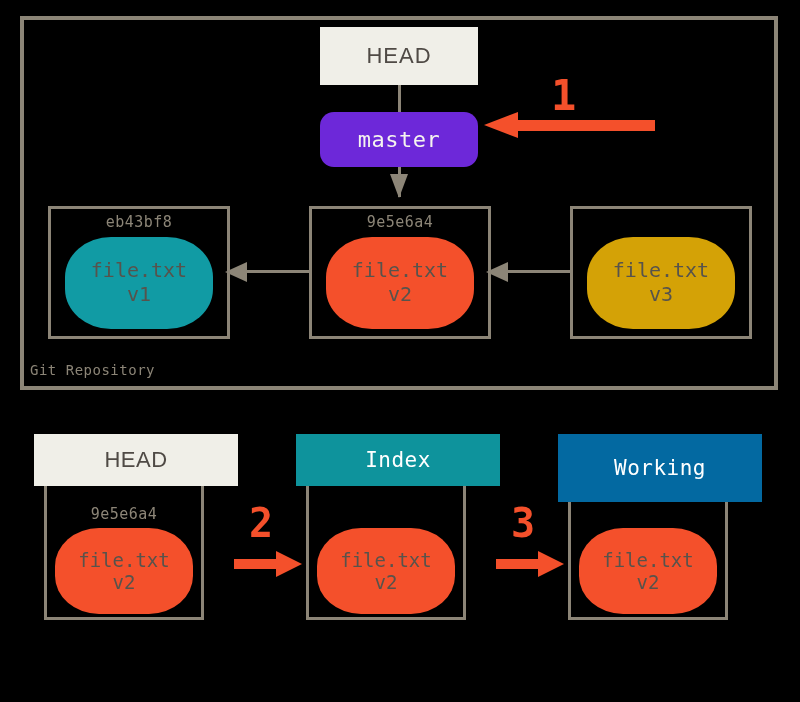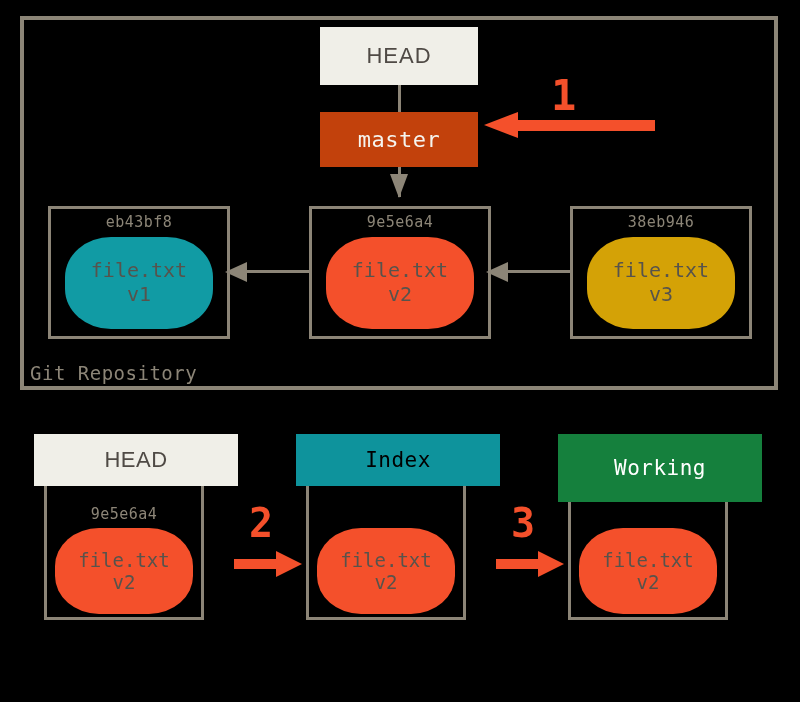"master" .master-box { background: #c2410c -> #6d28d9; border-radius: none -> 14px }
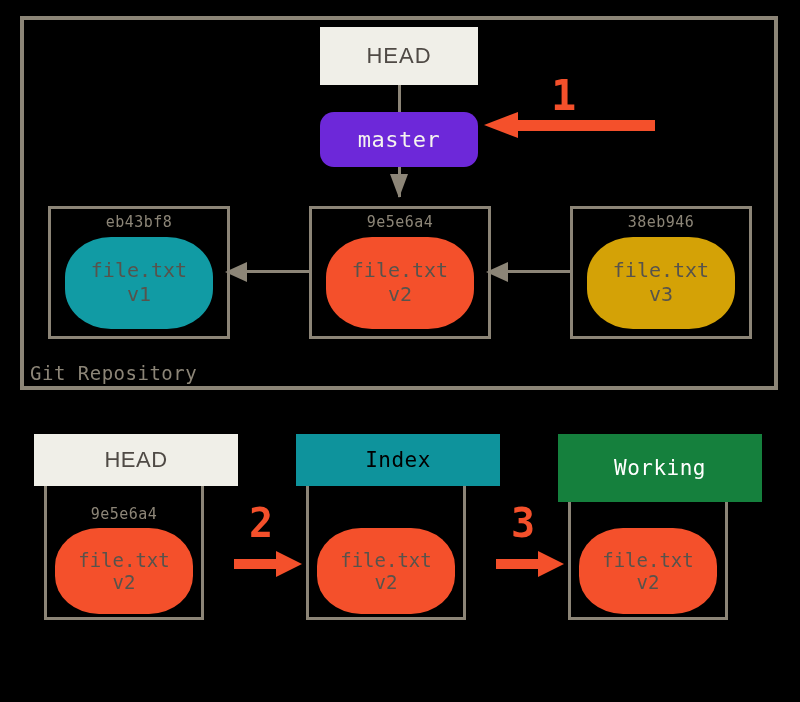"38eb946" div.commit-hash { html: <div>38eb946</div> -> none }
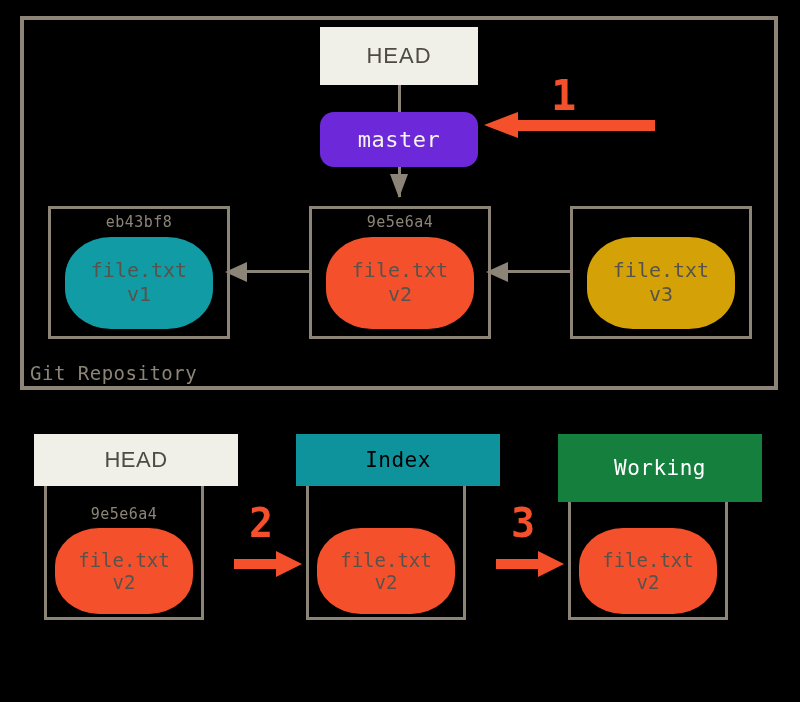"Git Repository" .repo-label { font-size: 19px -> 14px }
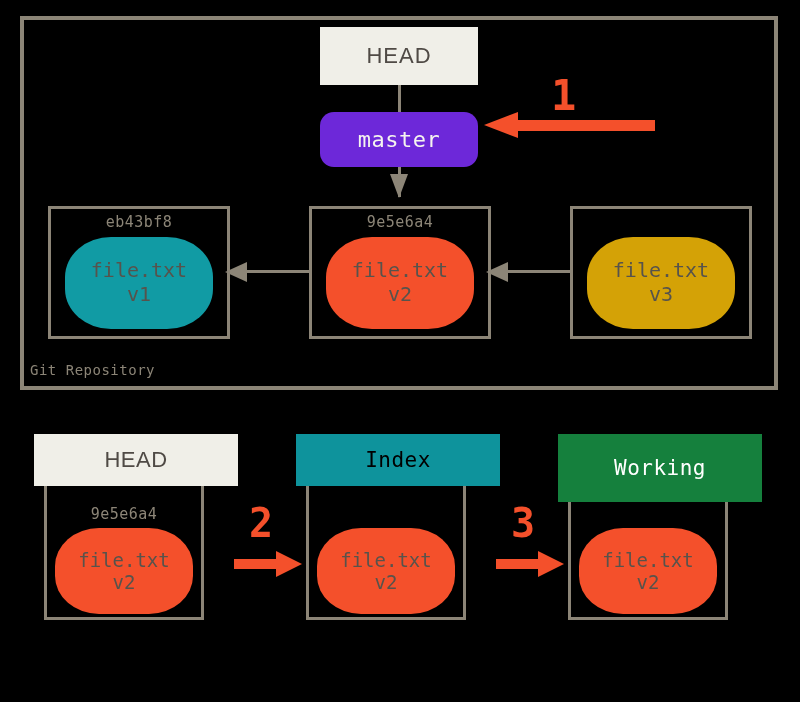"Index" .area-header.h-index .lbl { color: #000000 -> #ffffff }
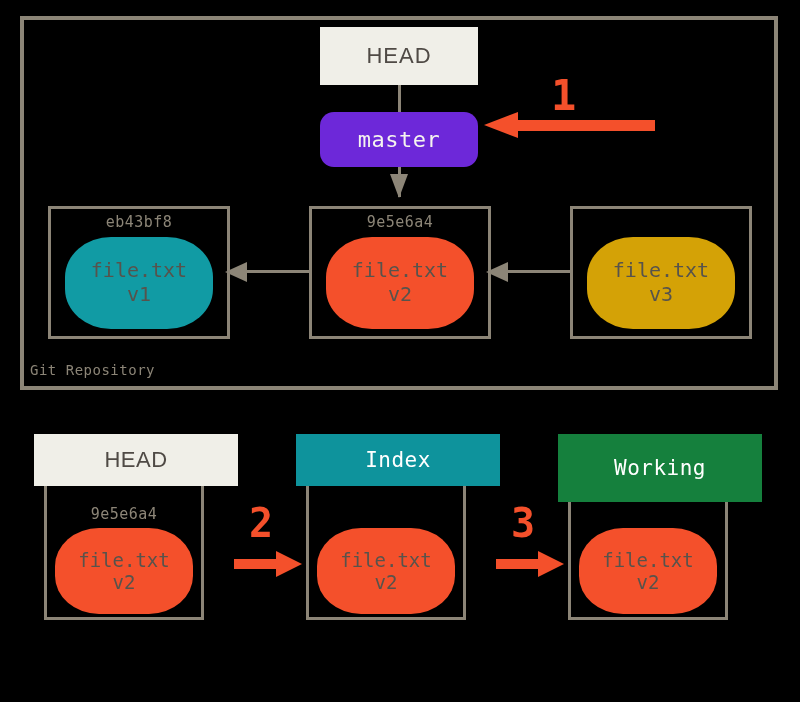"Working" .area-header.h-wd { background: #15803d -> #0369a1 }
